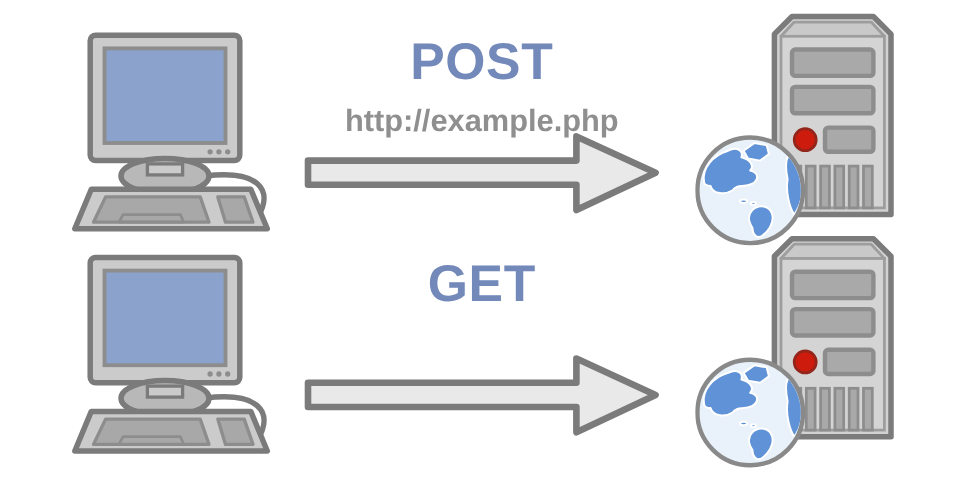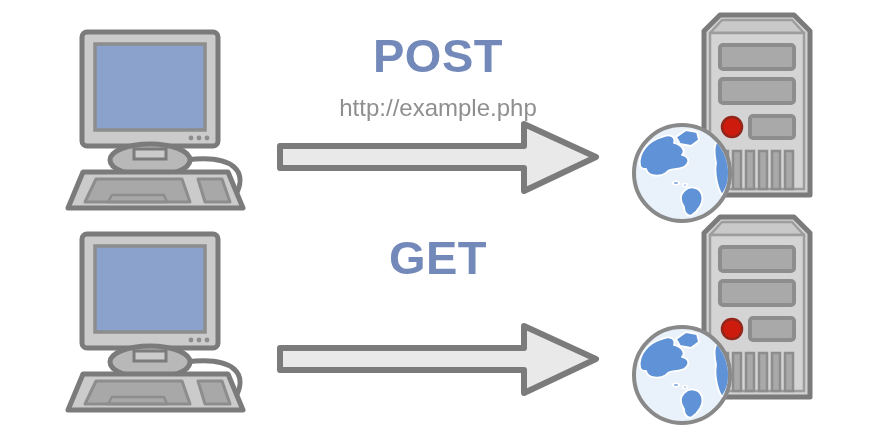"http://example.php" .url { font-size: 24px -> 28px; font-weight: normal -> bold }
